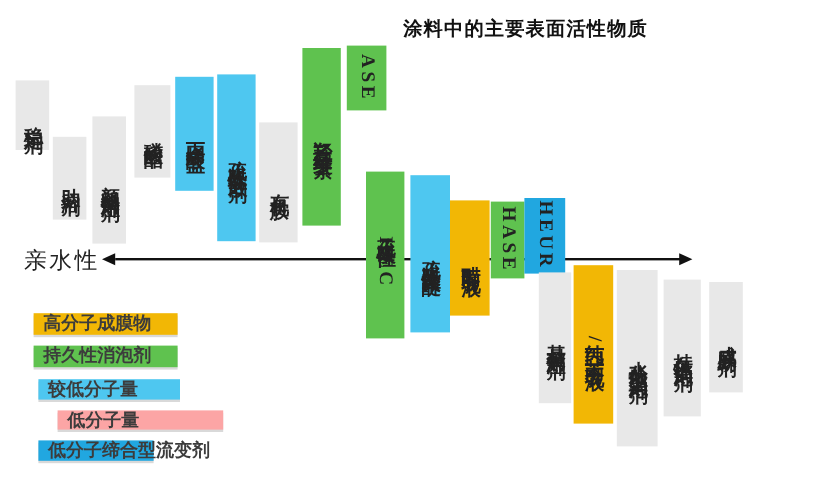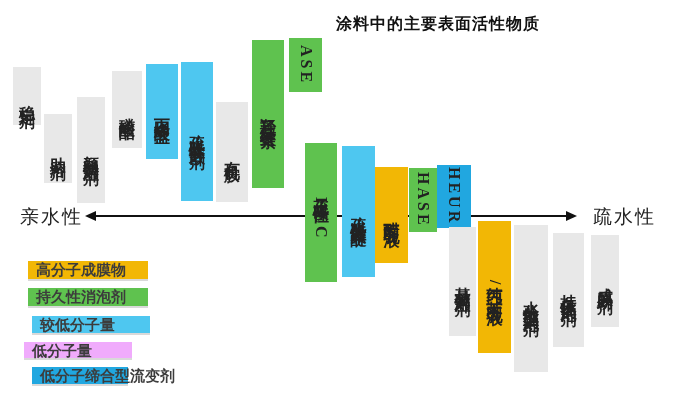"疏水性" span.axis-label { html: <span>疏水性</span> -> none }
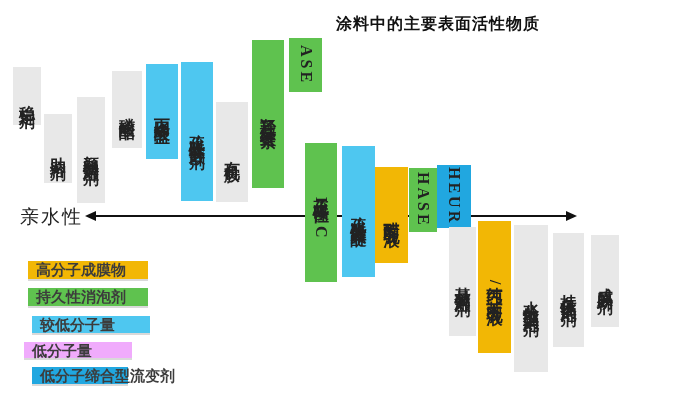"低分子量" div.legend-item { background: #f0abfc -> #fca5a5; left: 24px -> 48px; width: 108px -> 138px }
